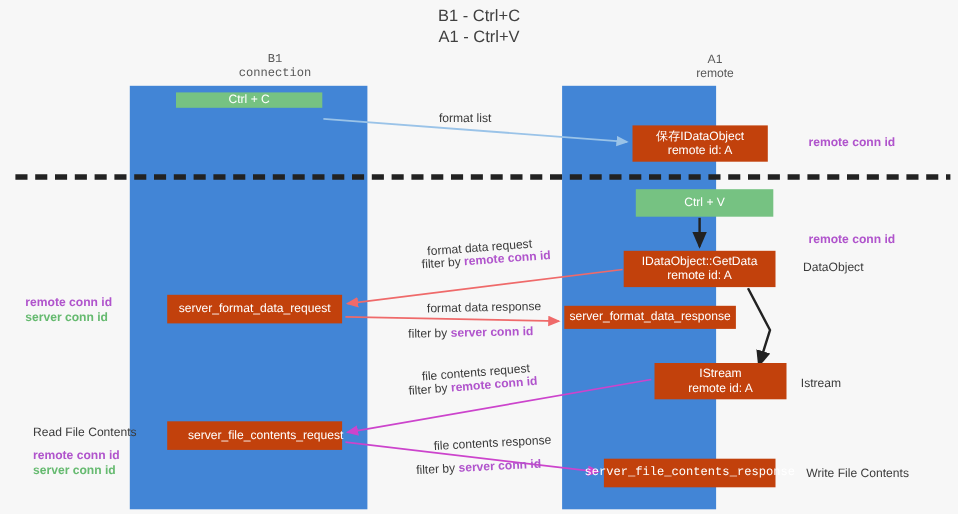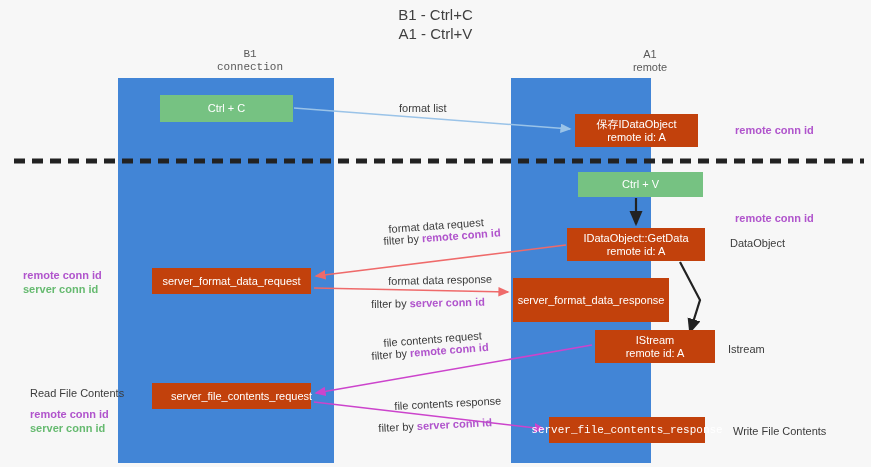"Ctrl + C" #box-ctrlc { height: 27px -> 14px; top: 95px -> 84px }
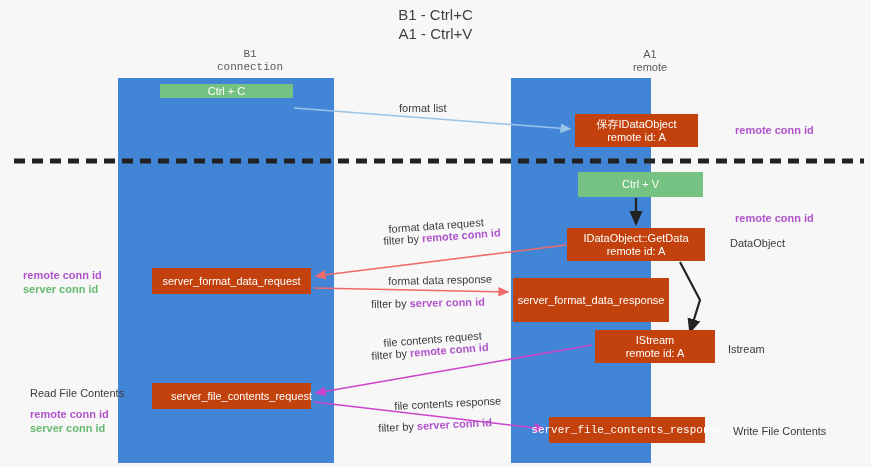"server_format_data_response" #box-sfdresp { height: 44px -> 21px }
